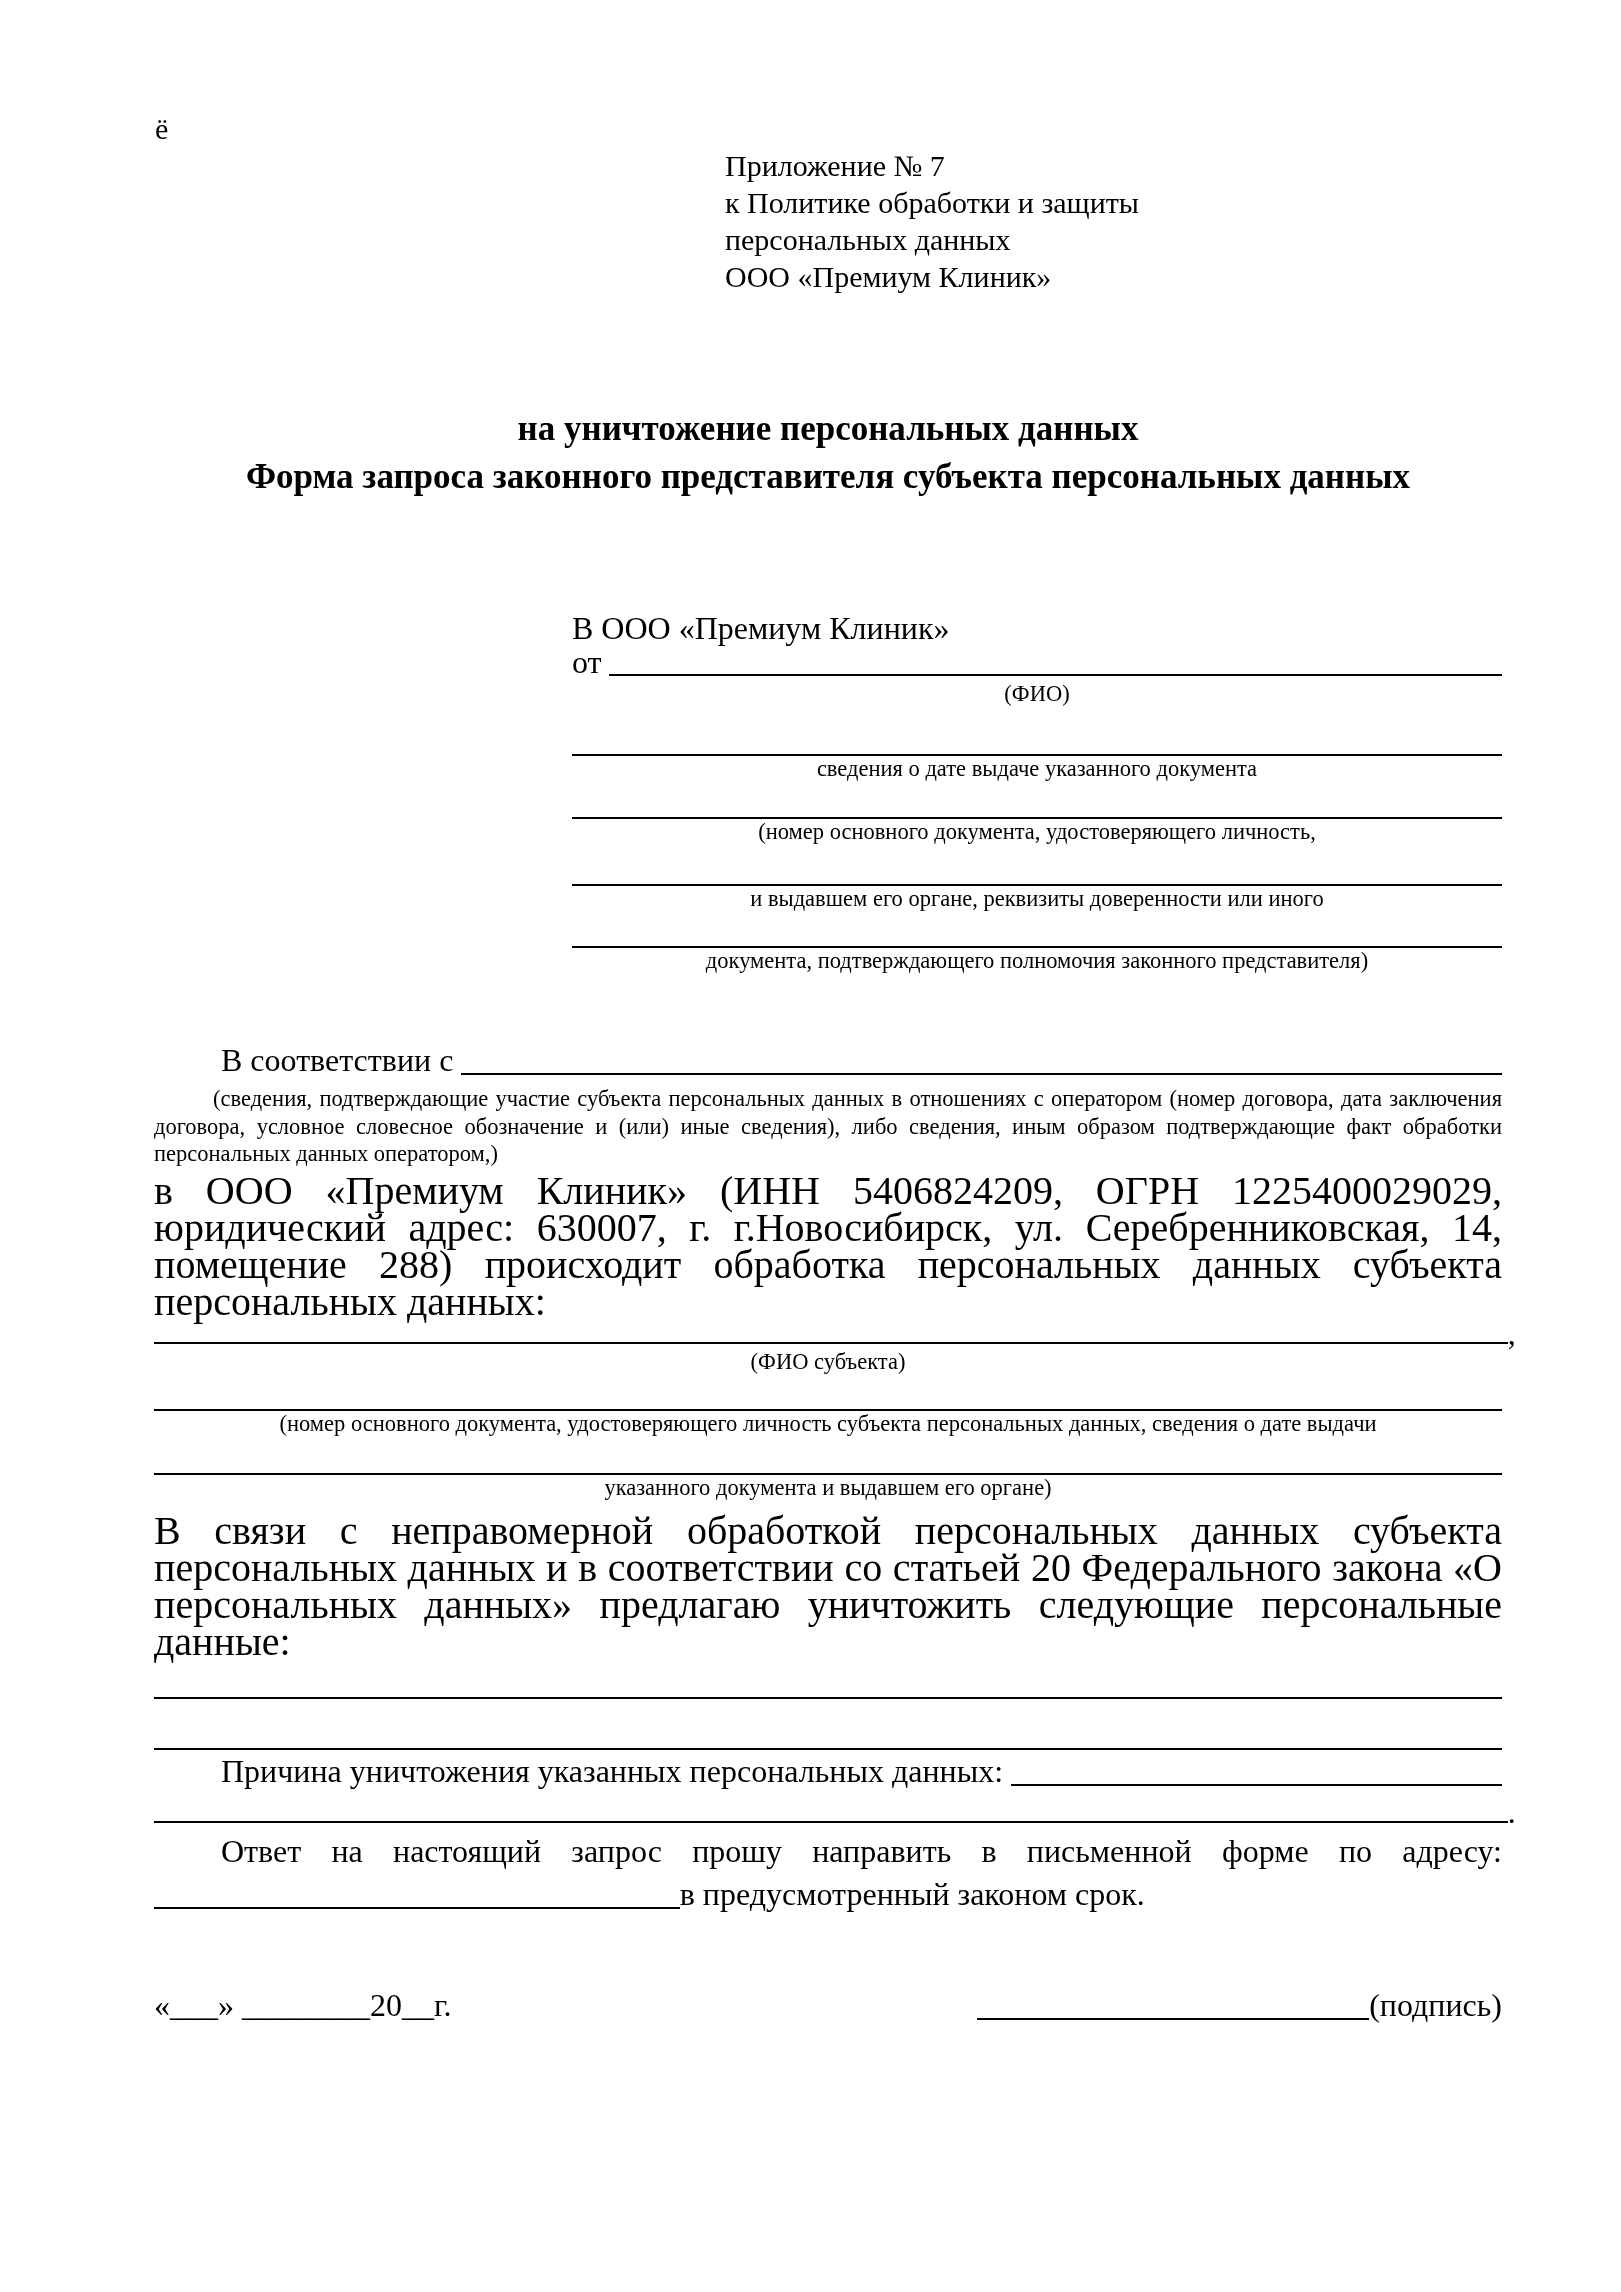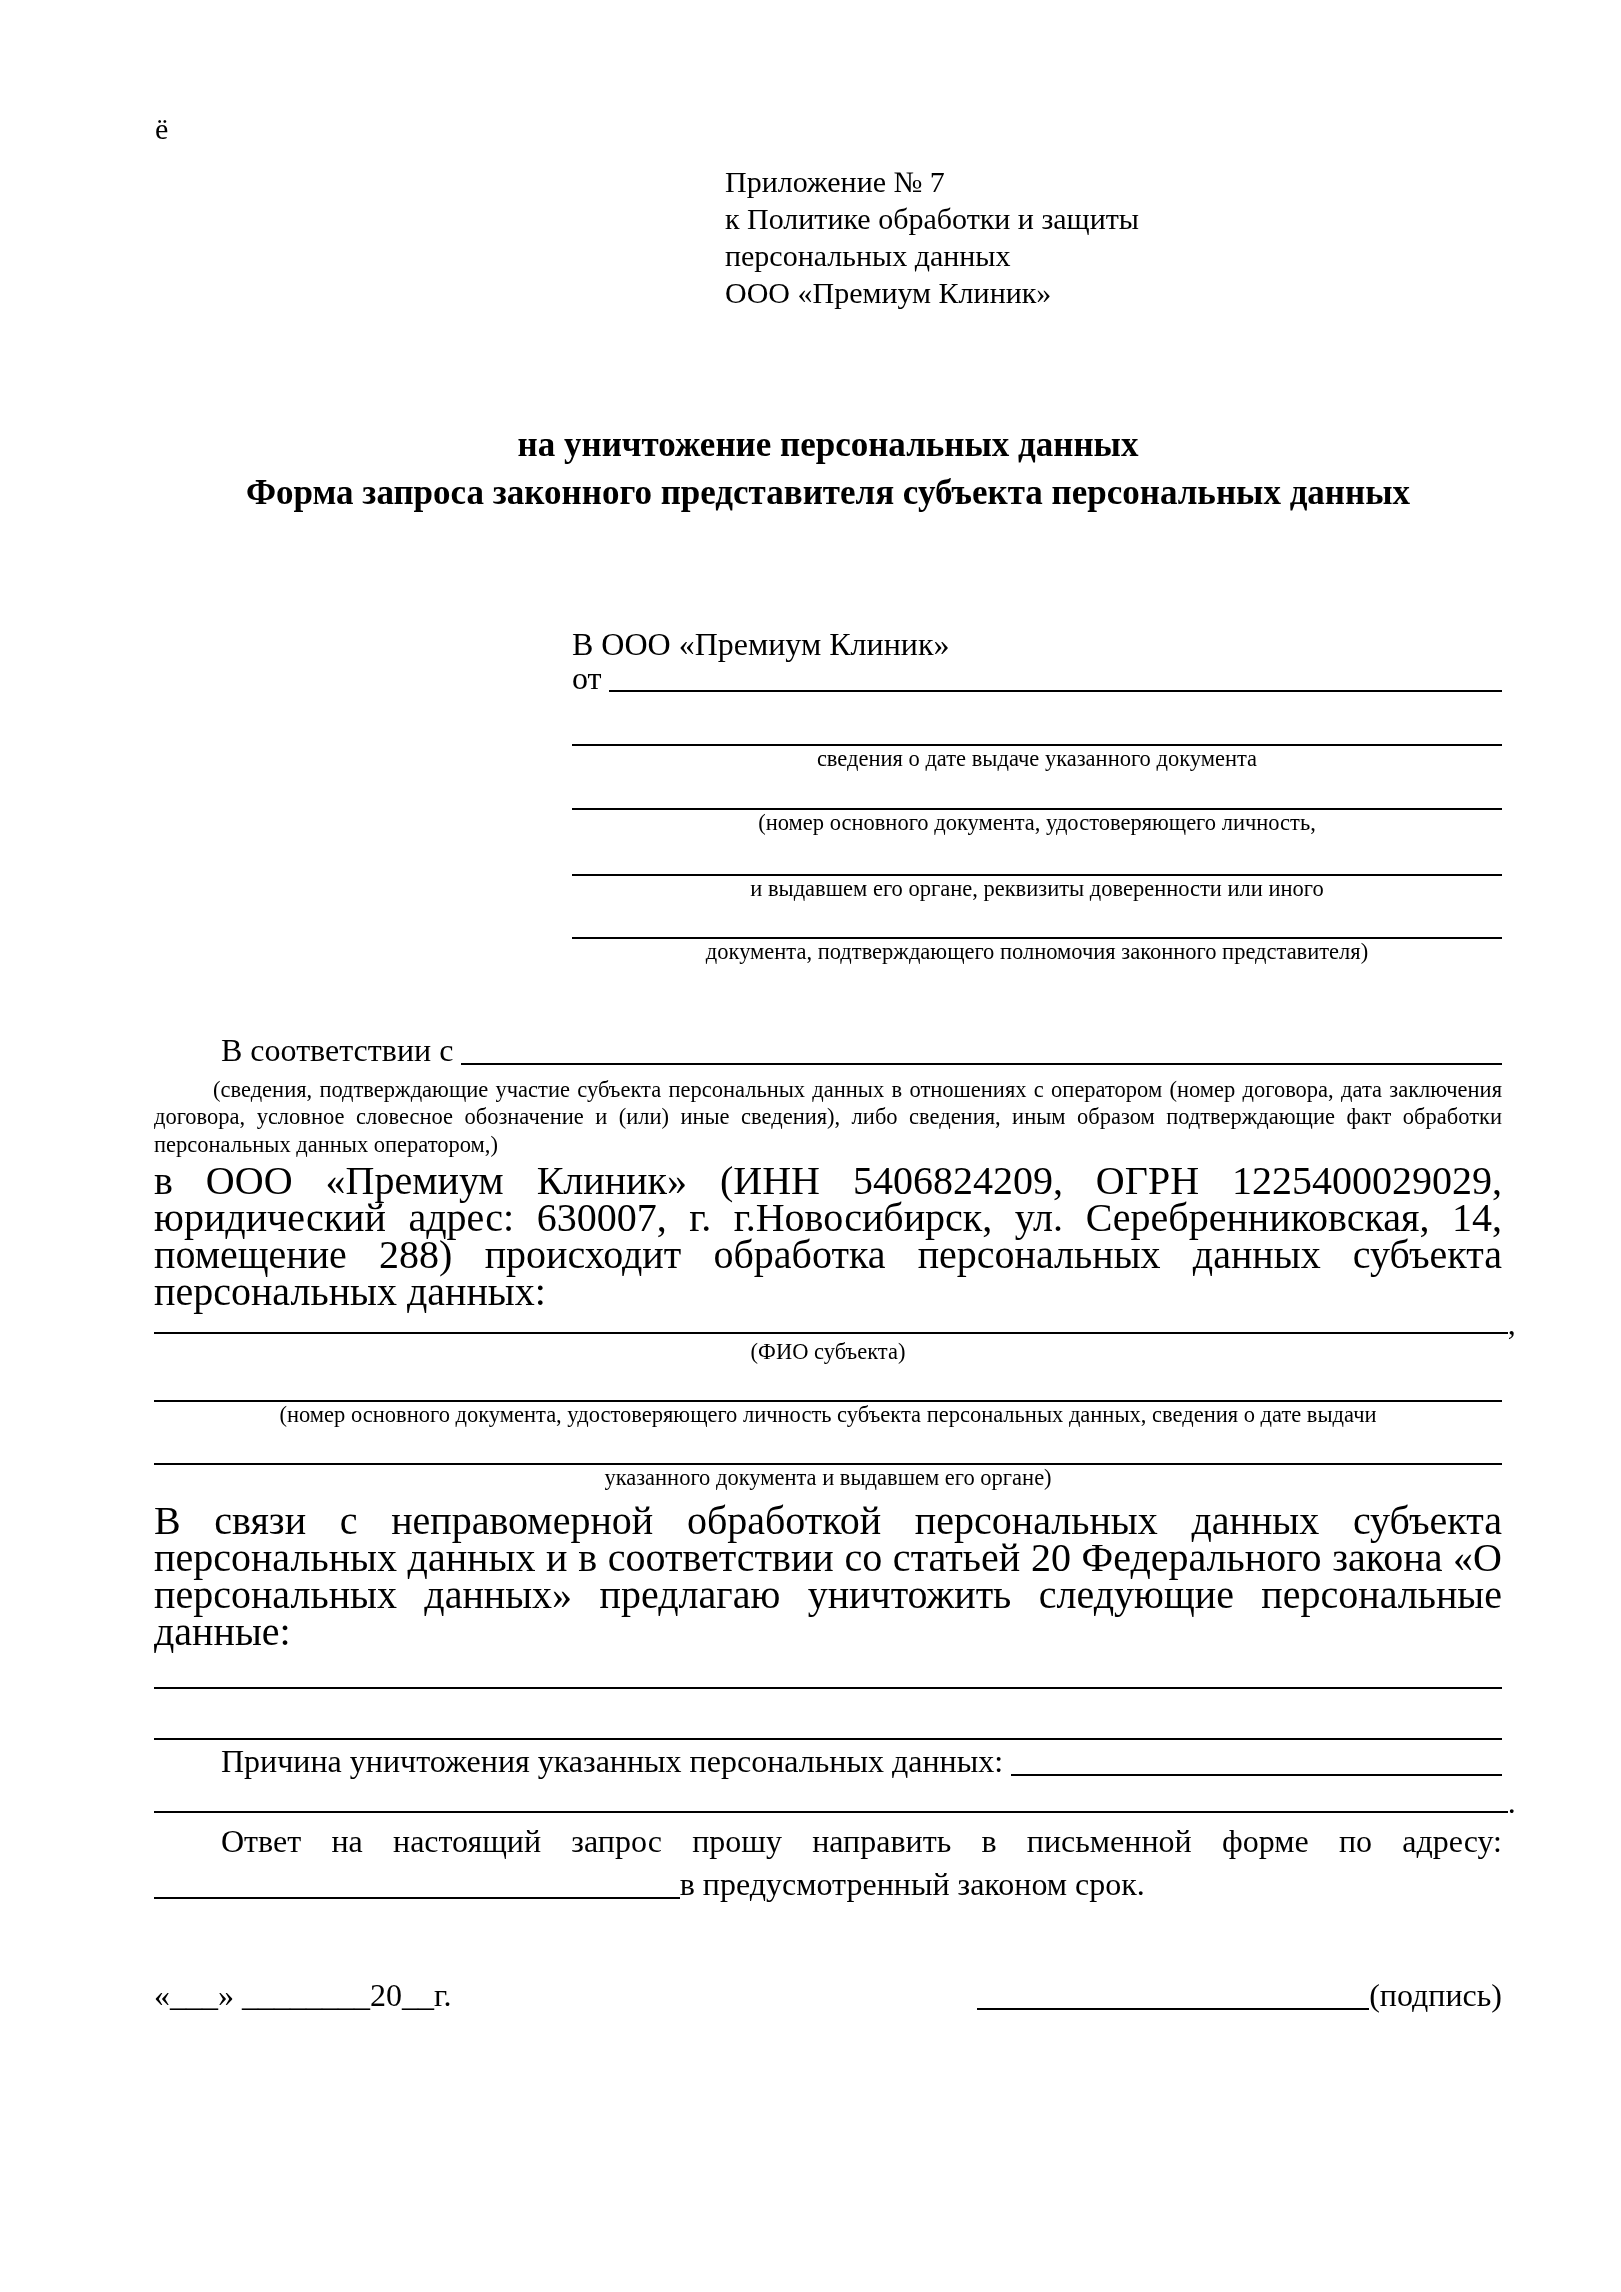"Приложение № 7" .content { top: 16px -> 0 }
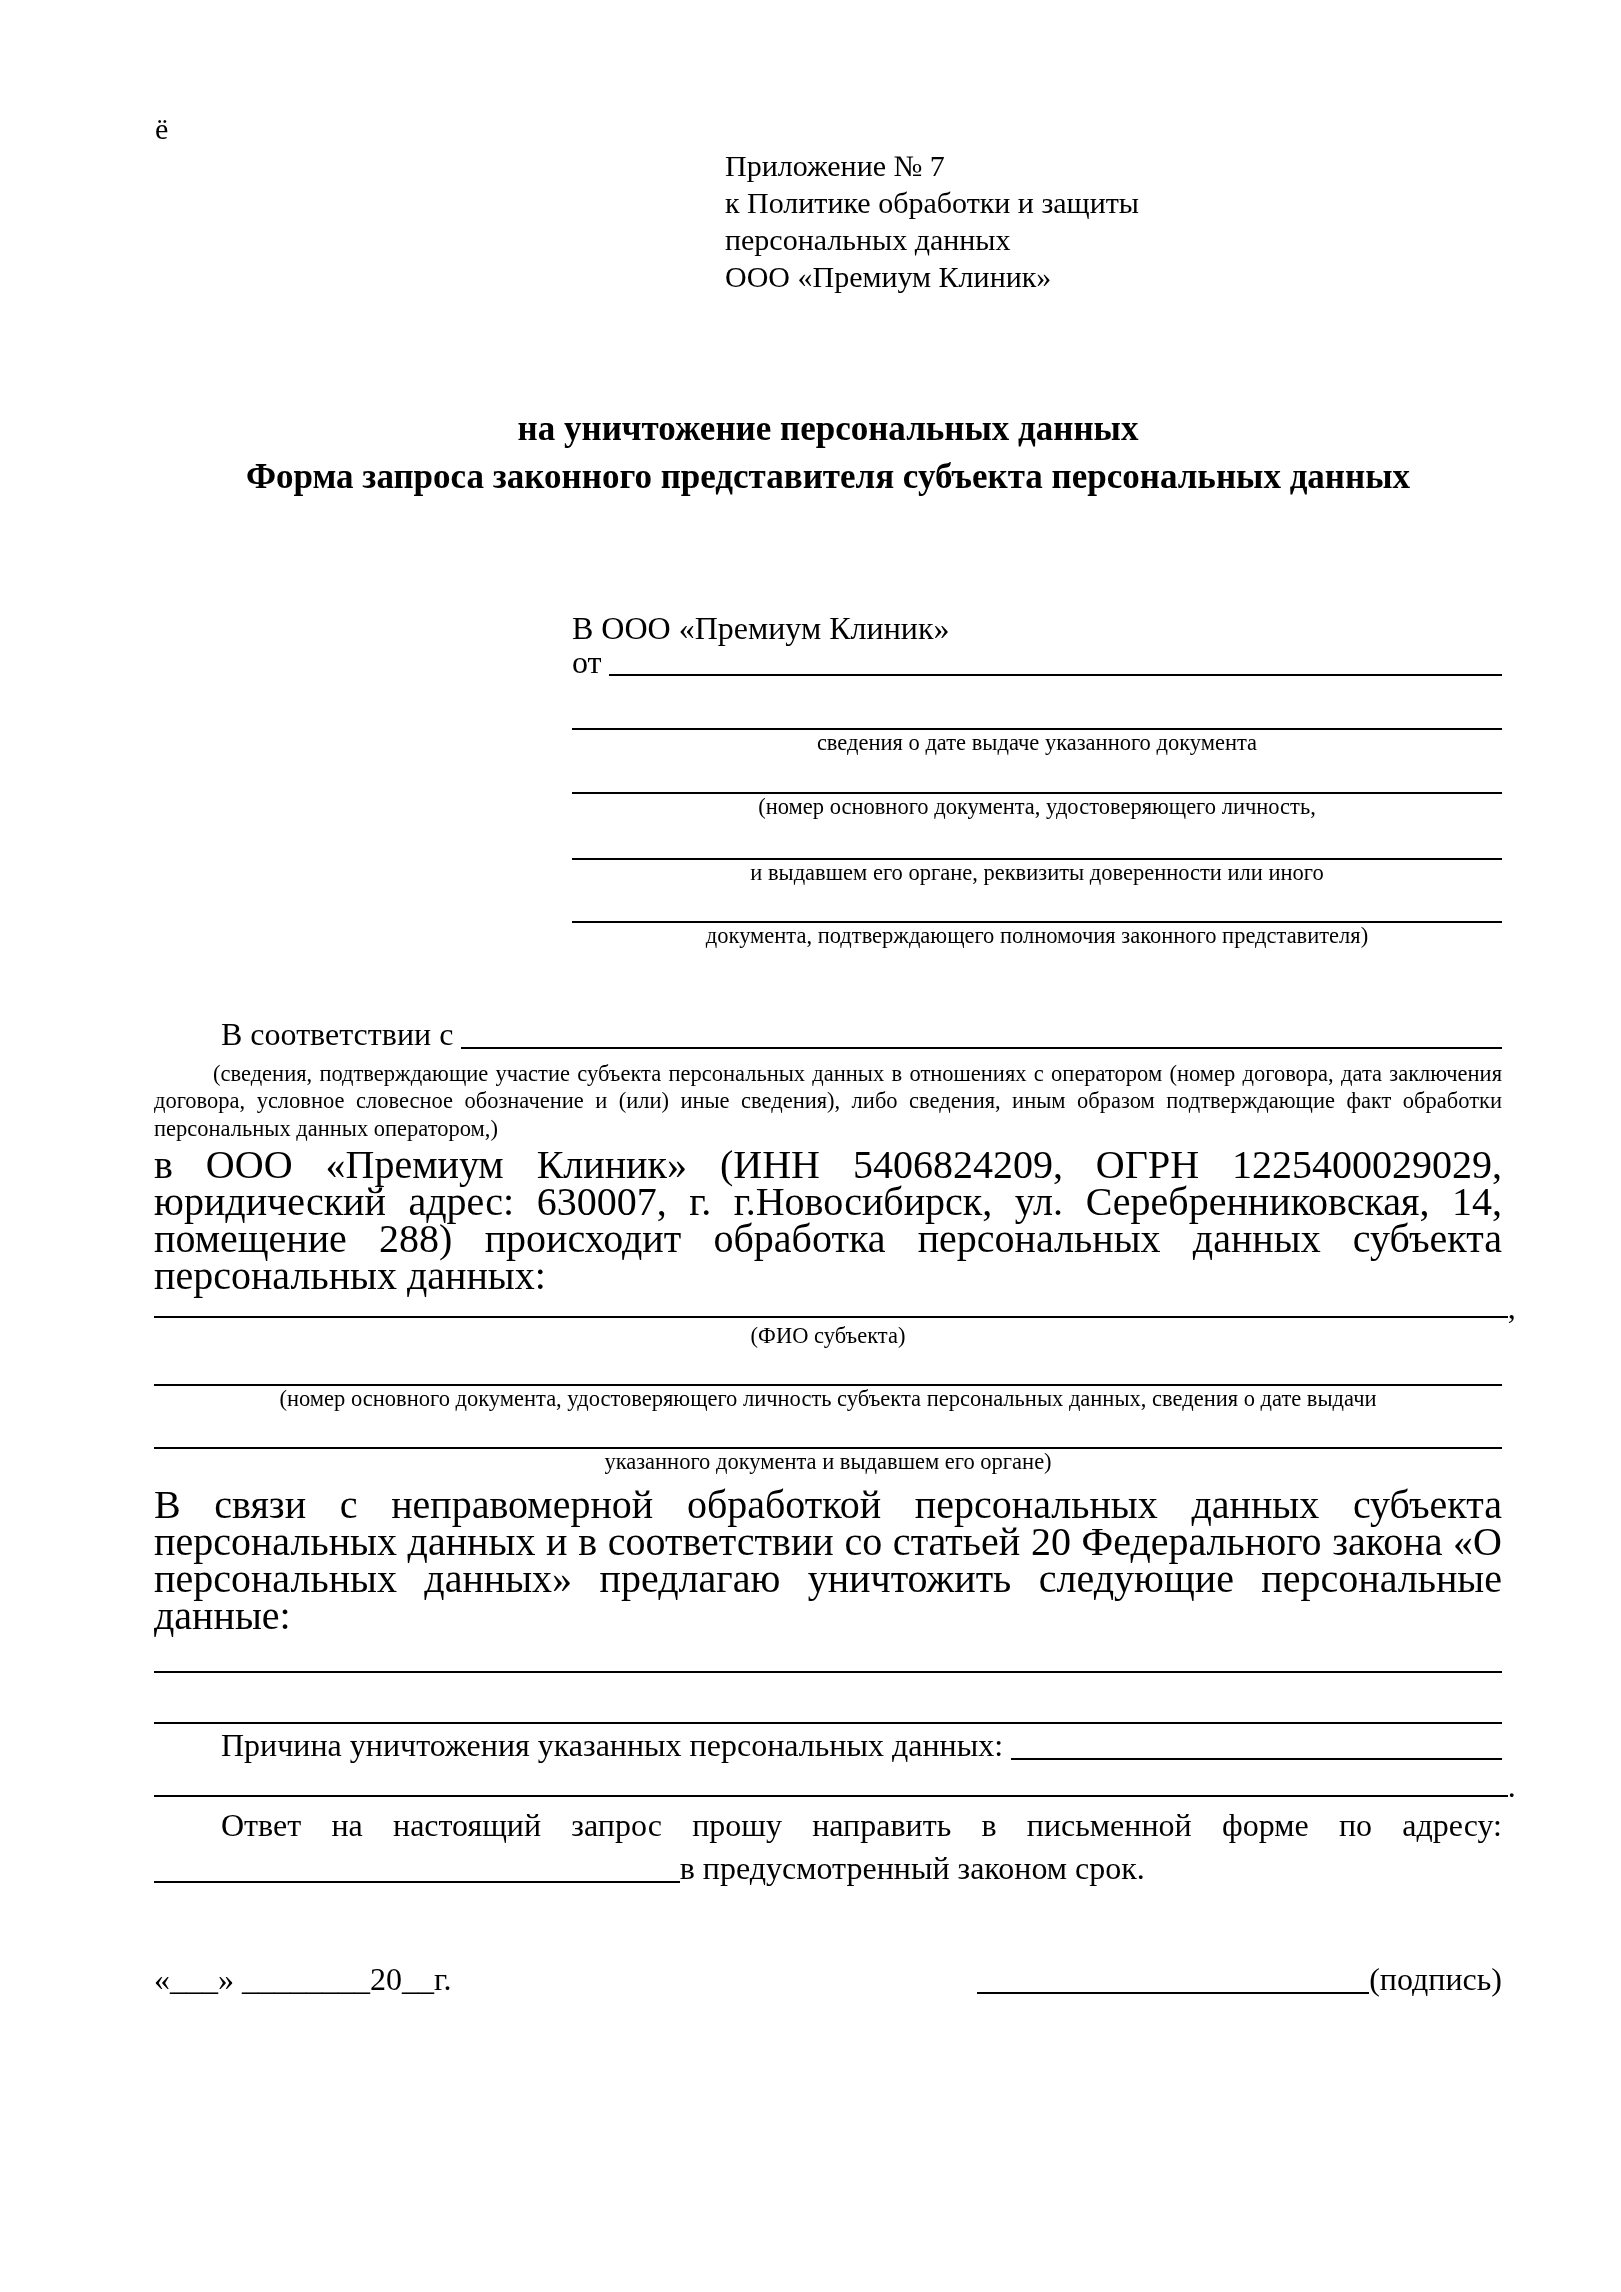"(ФИО)" div.caption { html: none -> <div>(ФИО)</div> }
